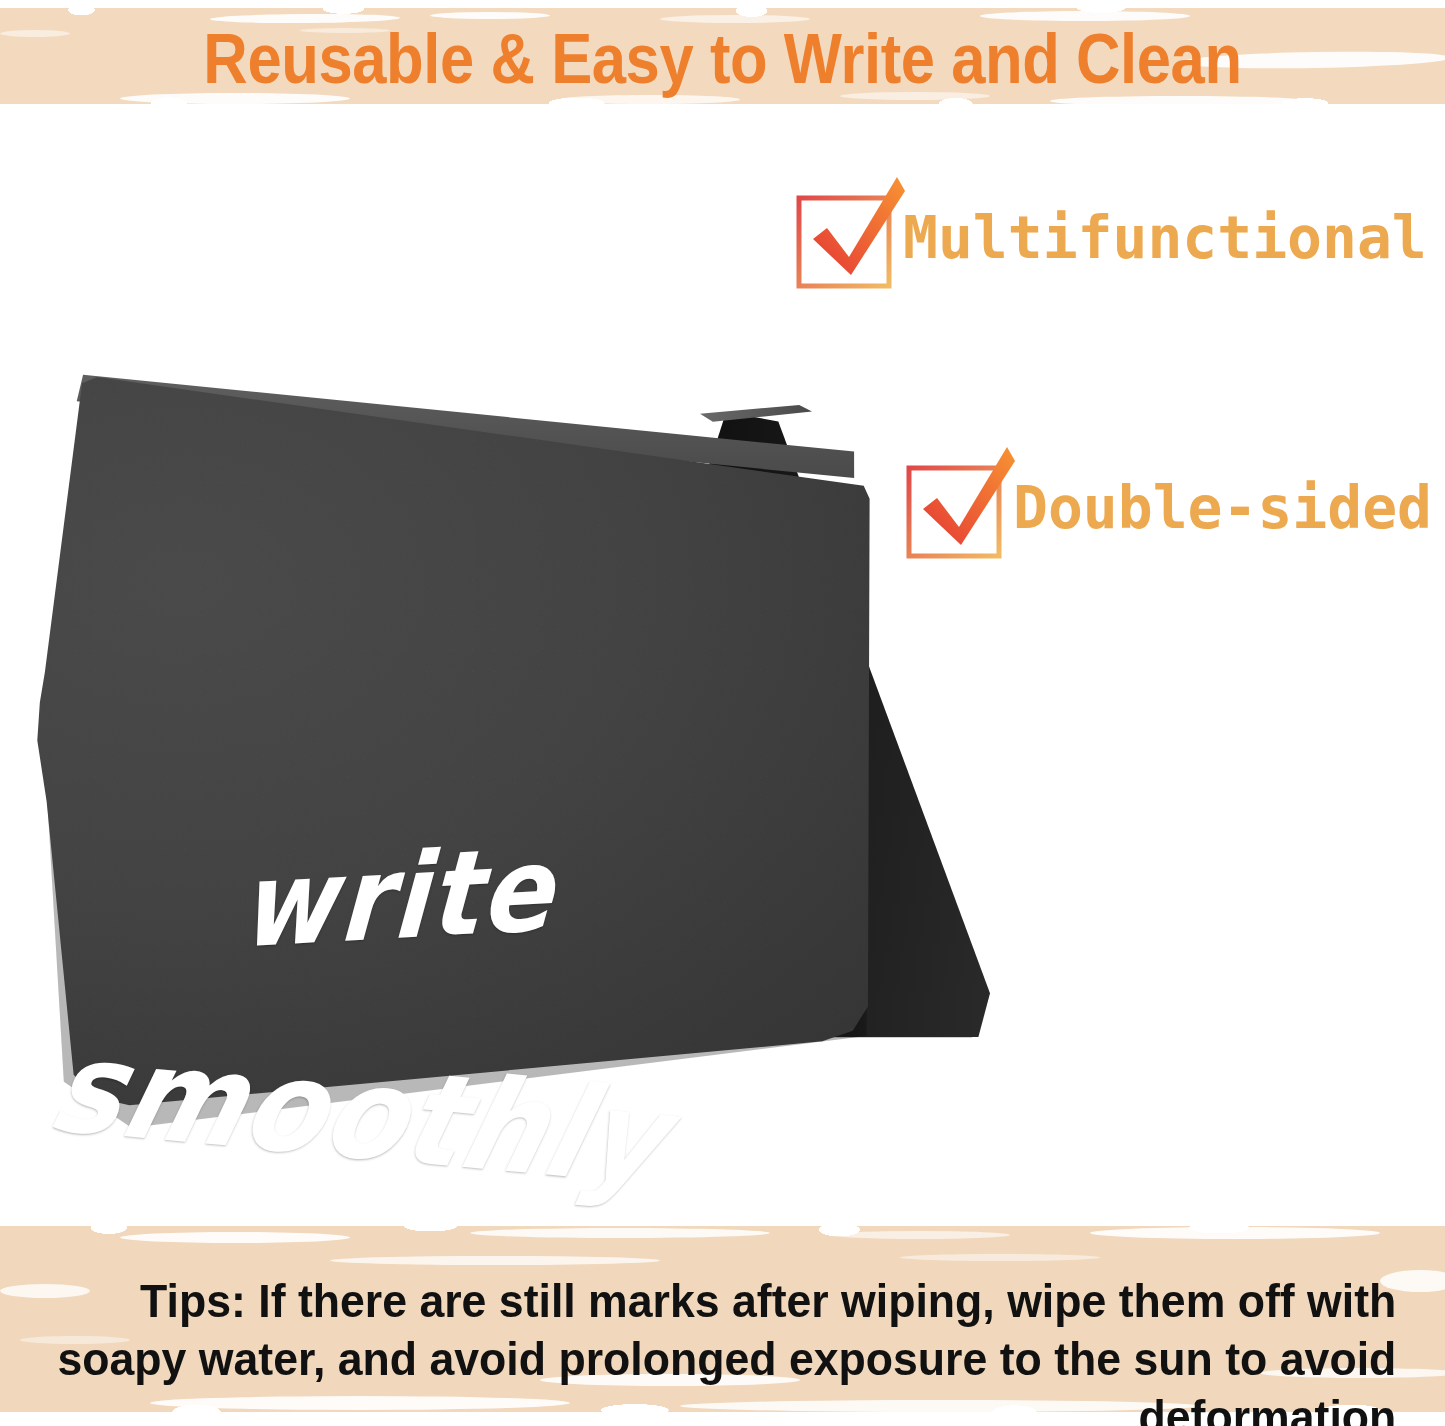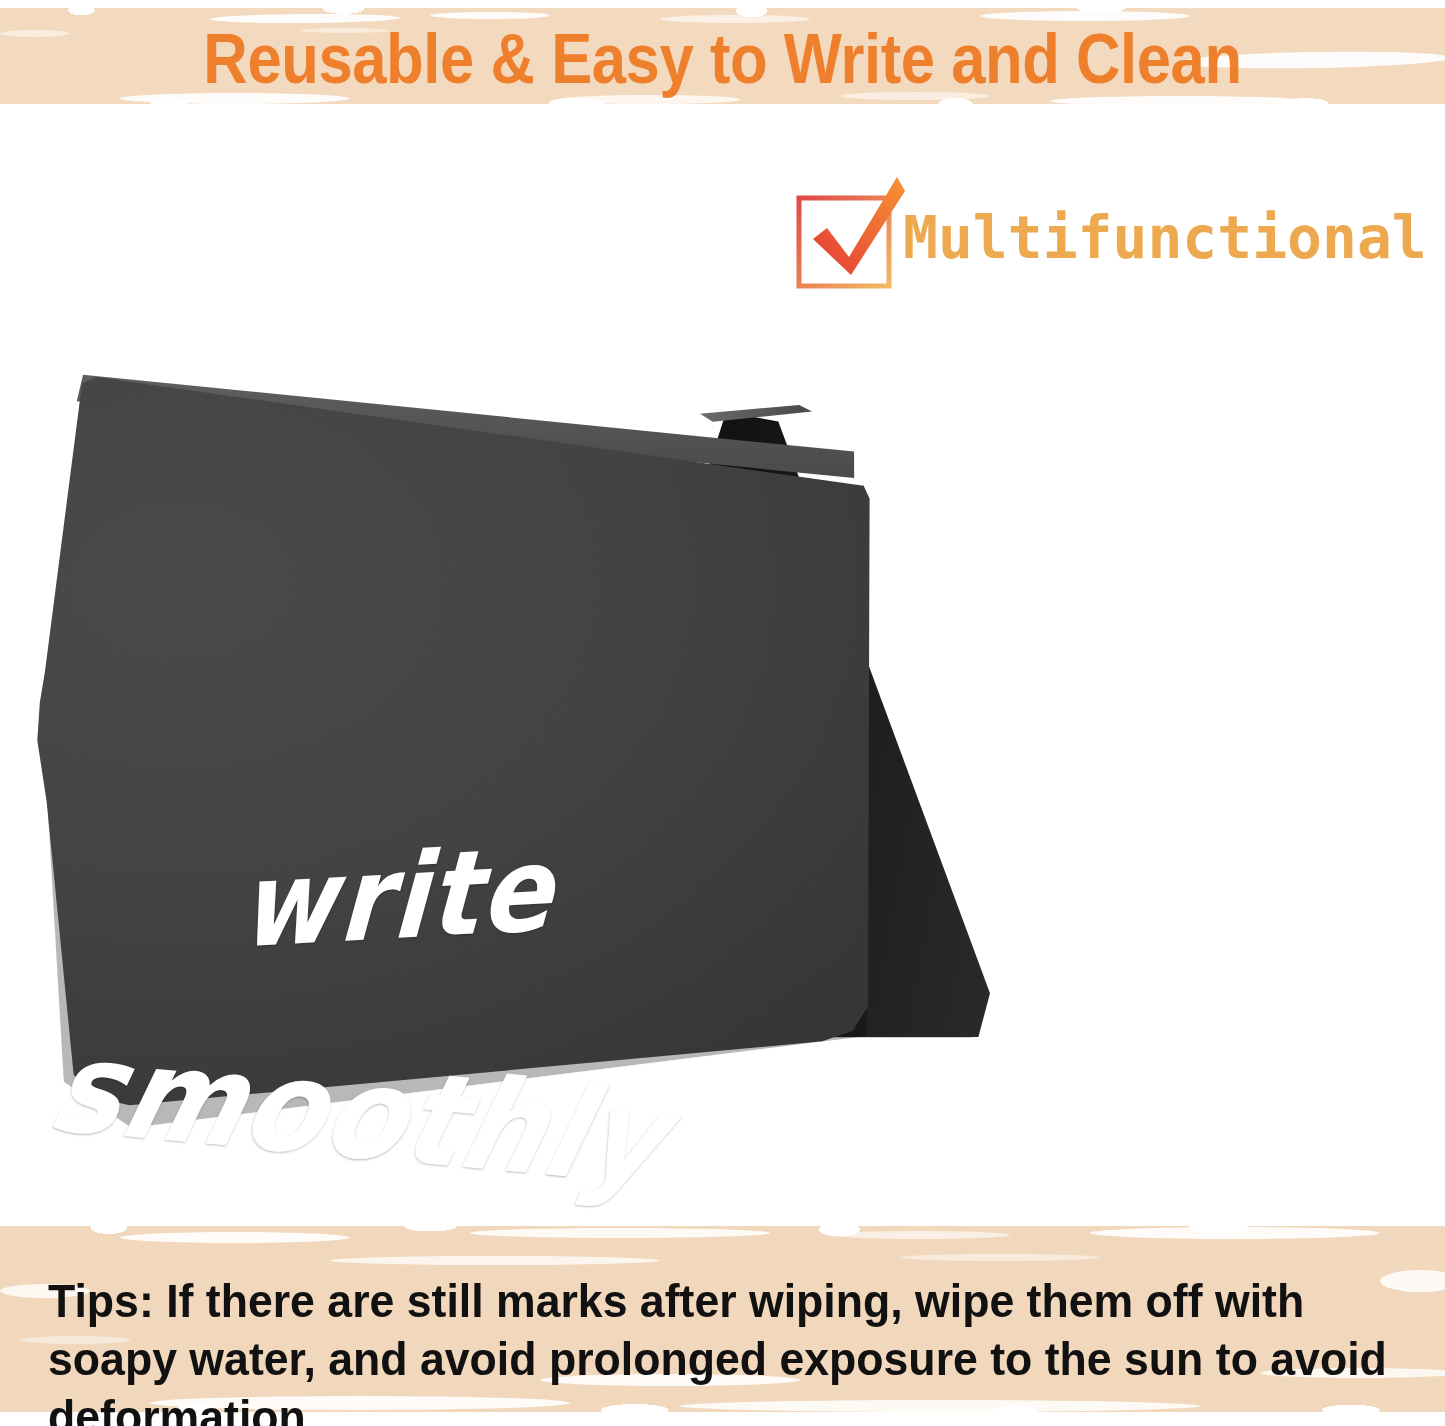"Double-sided" div.feature { html: none -> <div> <div> <svg> <defs> <linearGradient> <stop></stop> <stop></stop> </linearGradient> <linearGradient> <stop></stop> <stop></stop> </linearGradient> </defs> <rect></rect> <path></path> </svg> </div> <div>Double-sided</div> </div> }
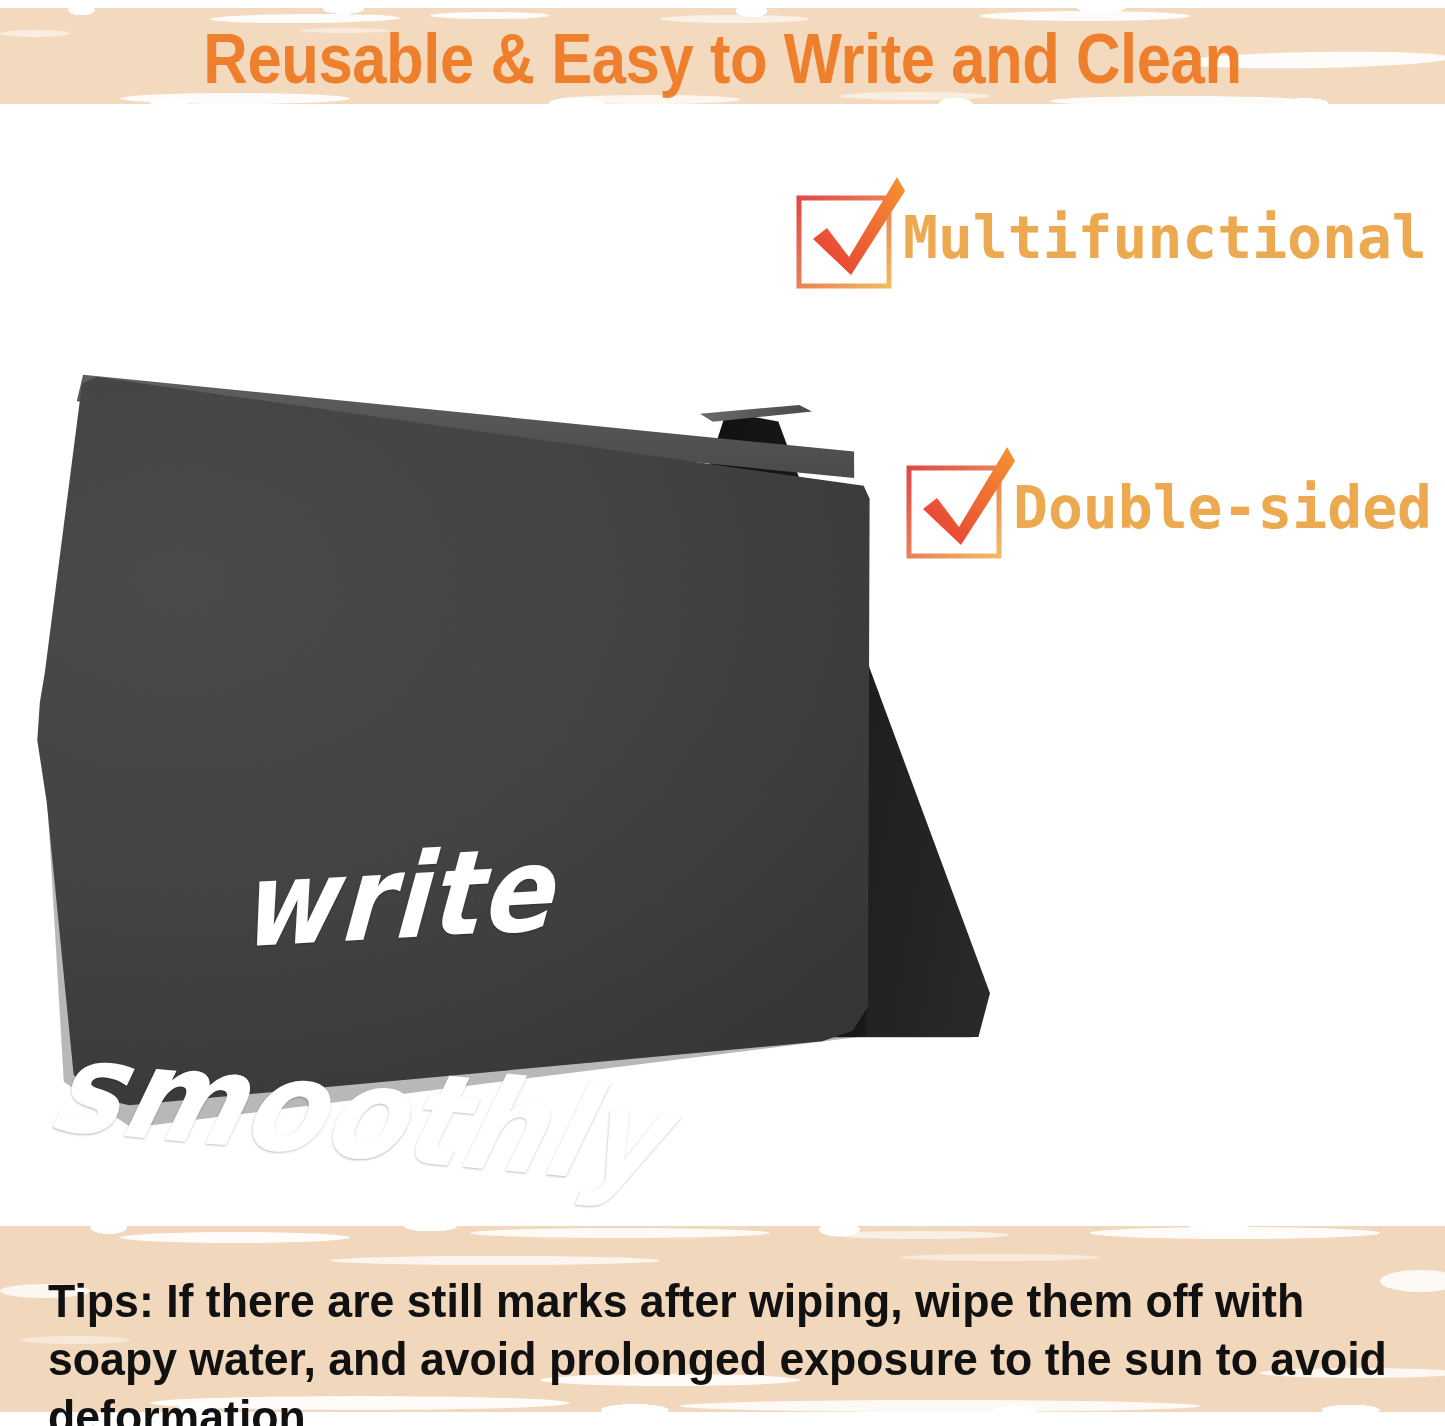"Tips: If there are still" .bottom-banner { text-align: none -> right }
